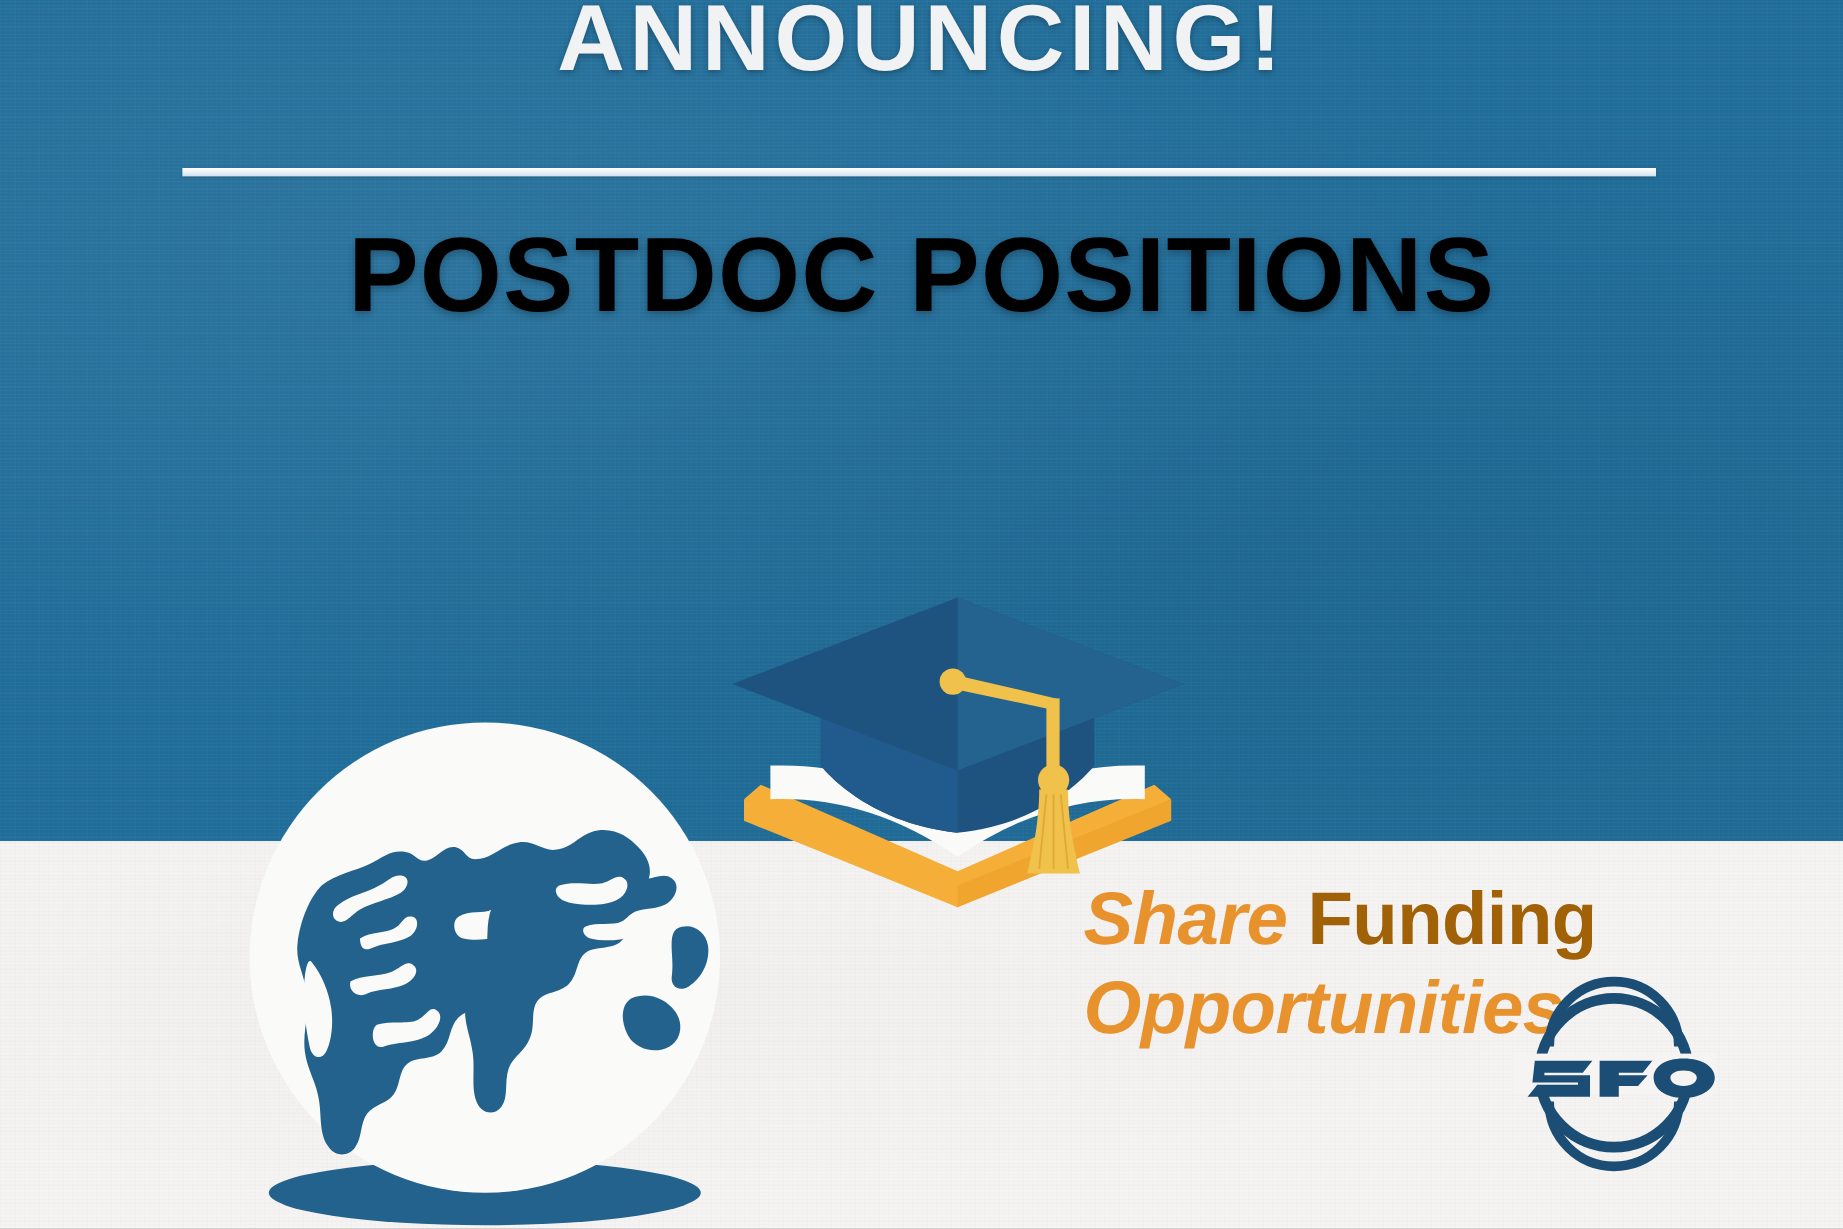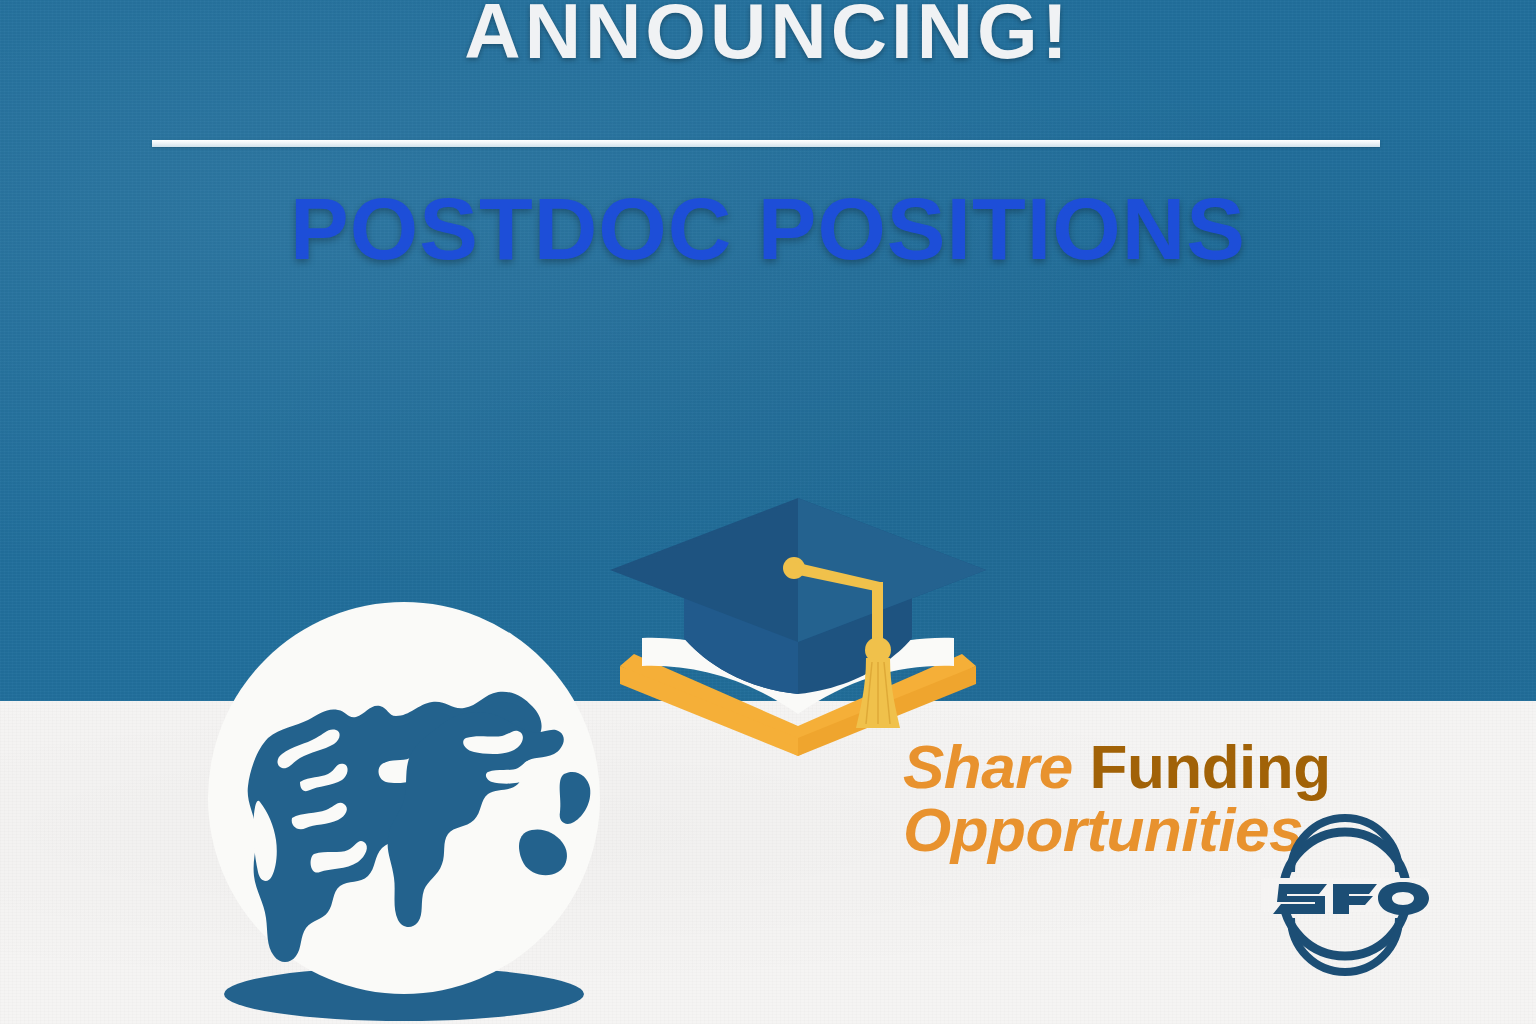"POSTDOC POSITIONS" .postdoc { color: #1d4ed8 -> #000000 }
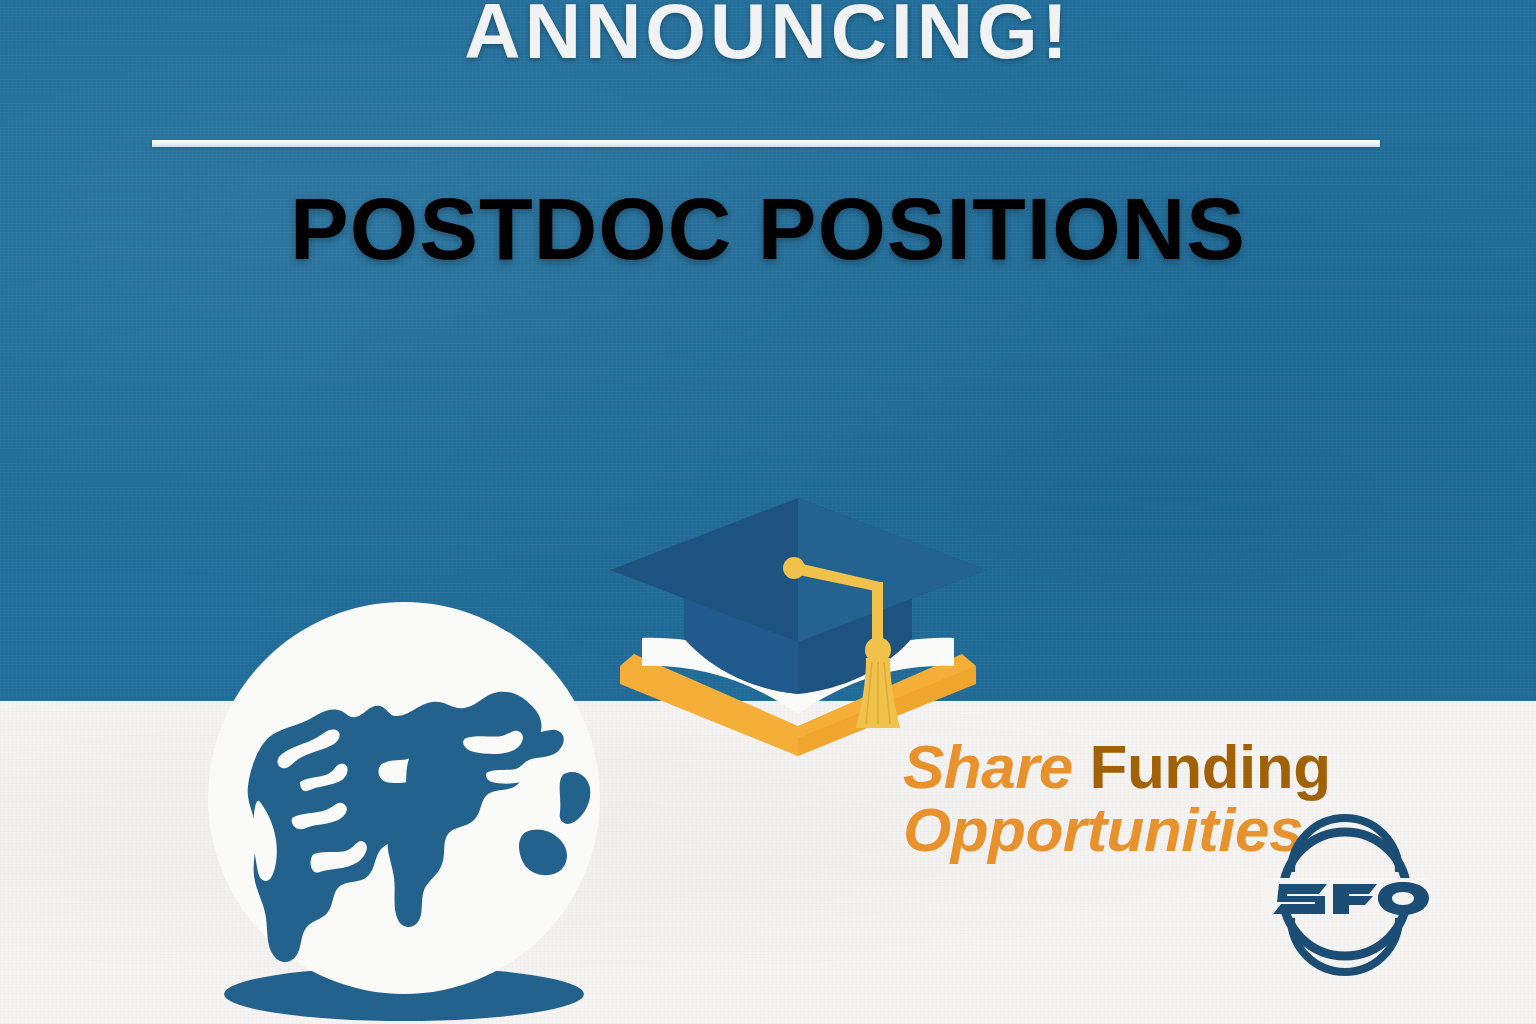"Opportunities" .logo-line.l2 { top: 65px -> 76px }
